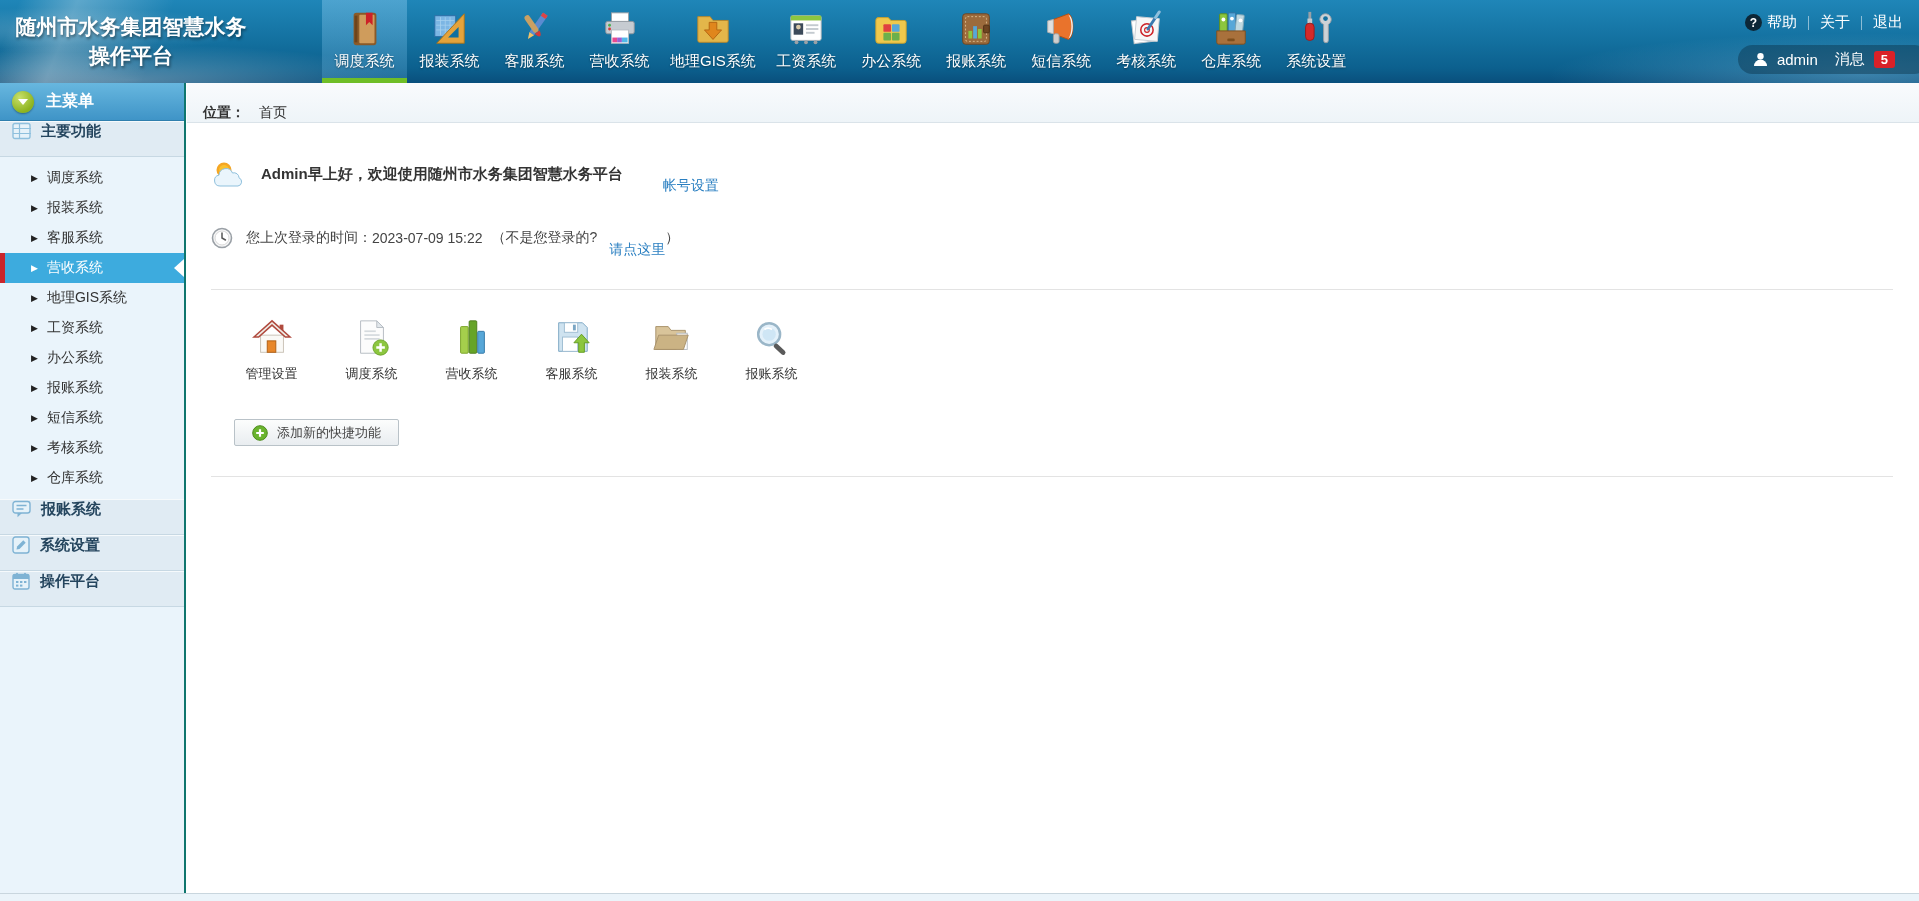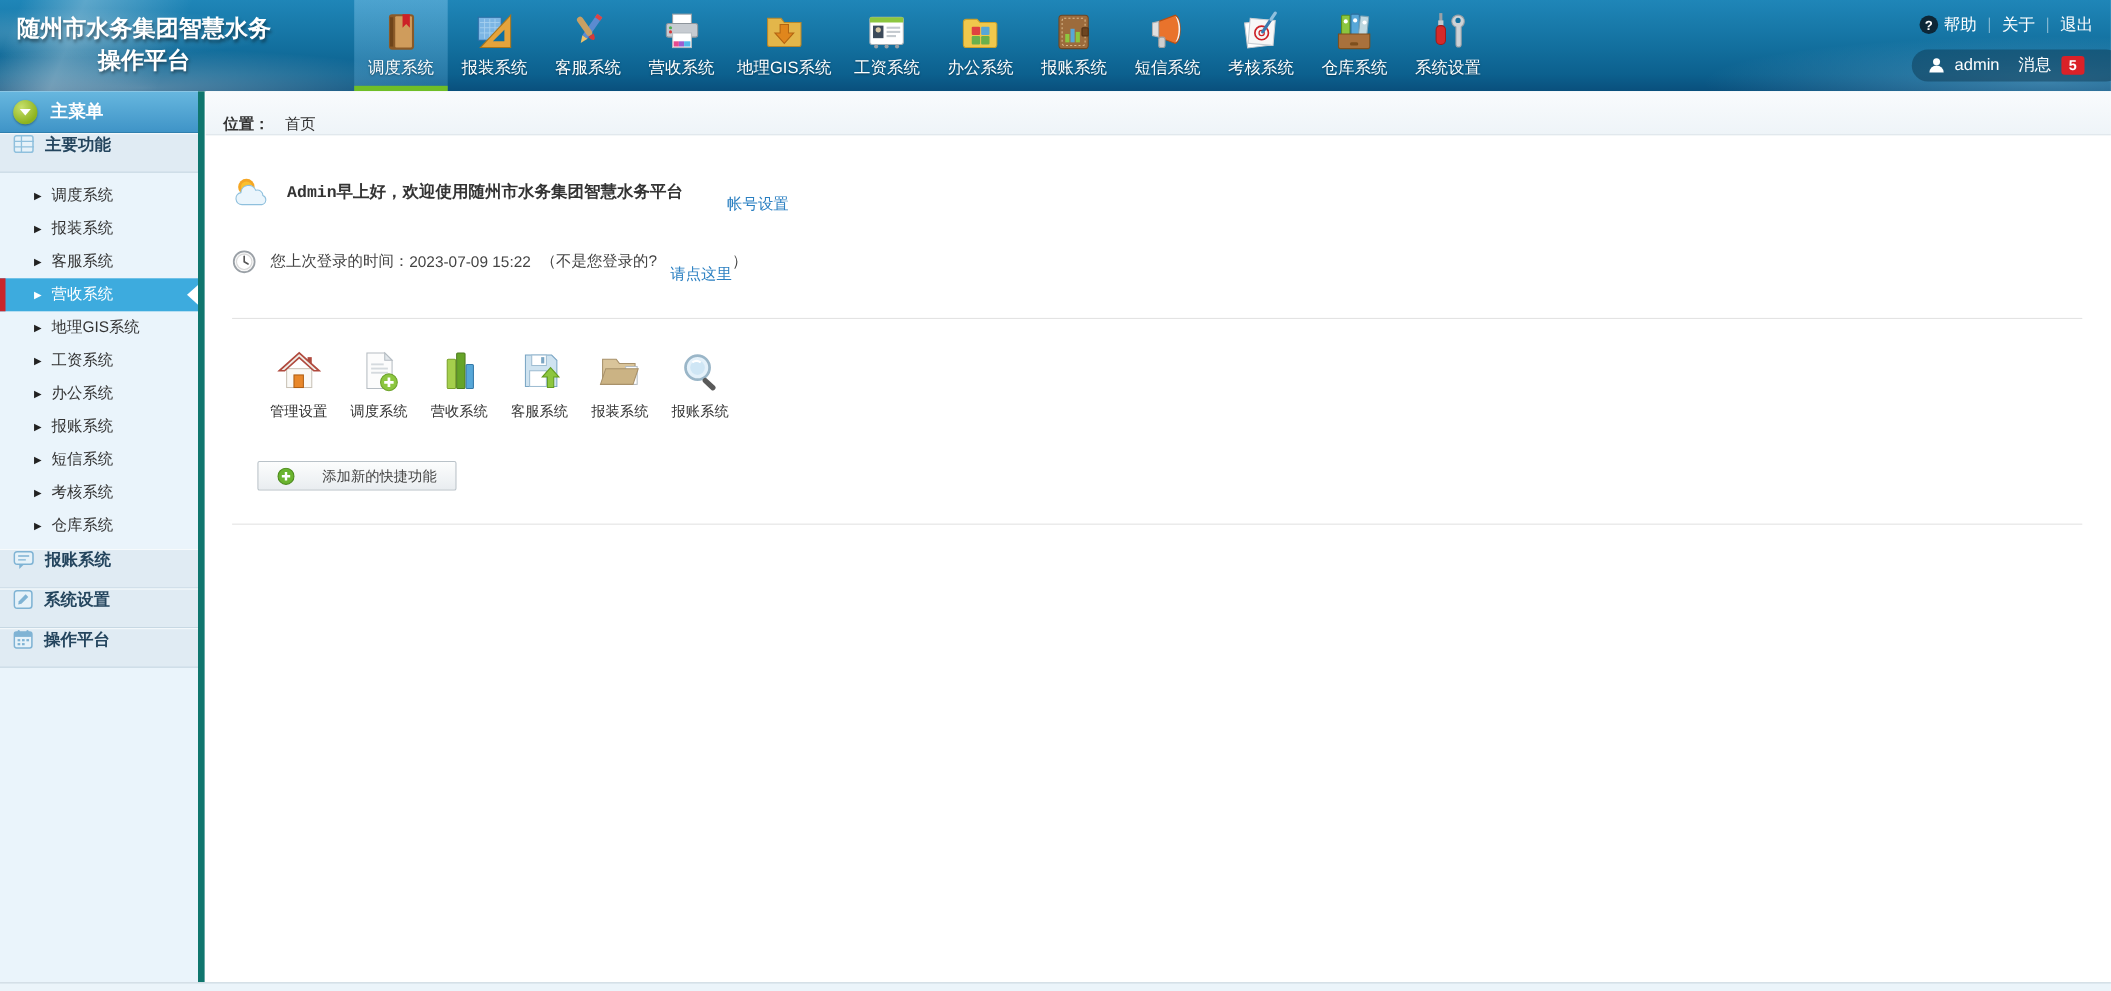"主菜单" .sidebar { border-right: 6px solid #0f766e -> 2px solid #0f766e }
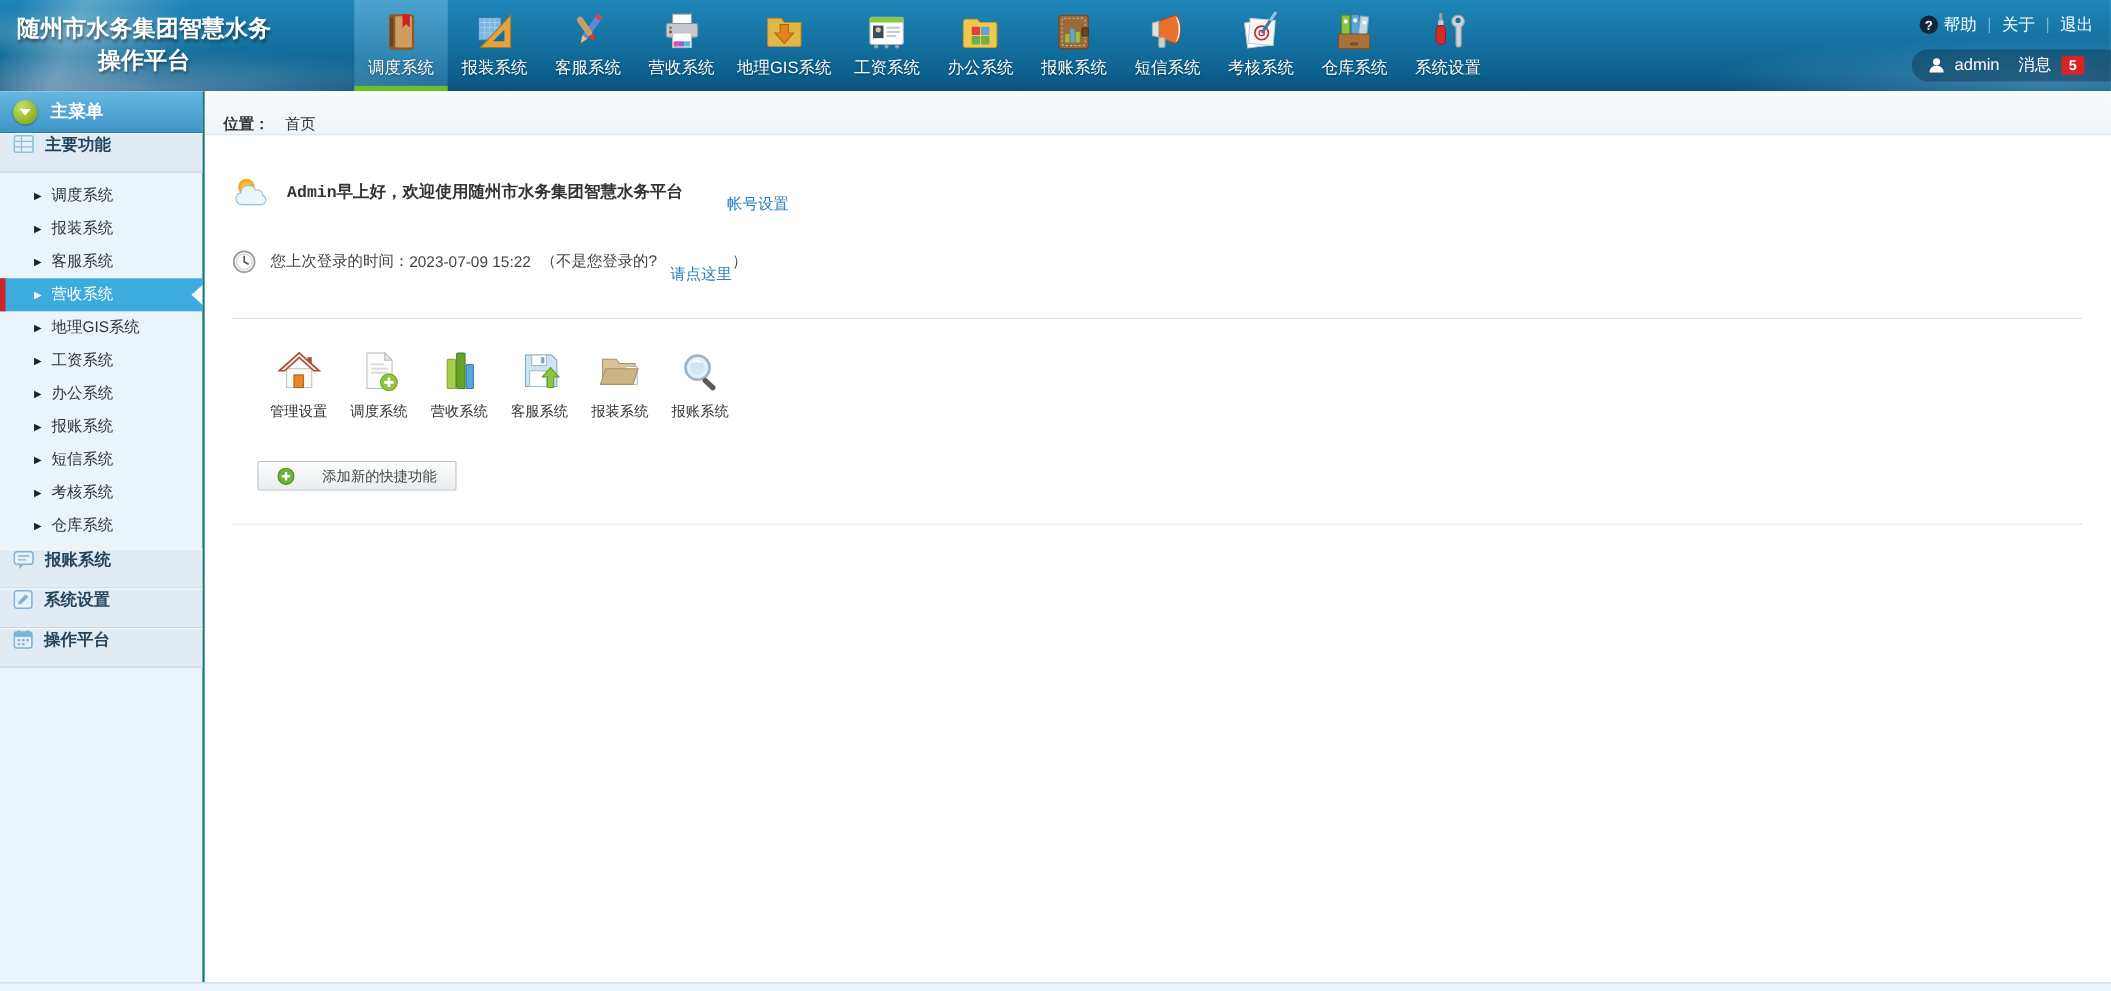"Admin早上好，欢迎使用随州市水务集团智慧水务平台" .welcome-text { font-family: Liberation Mono, monospace -> none }
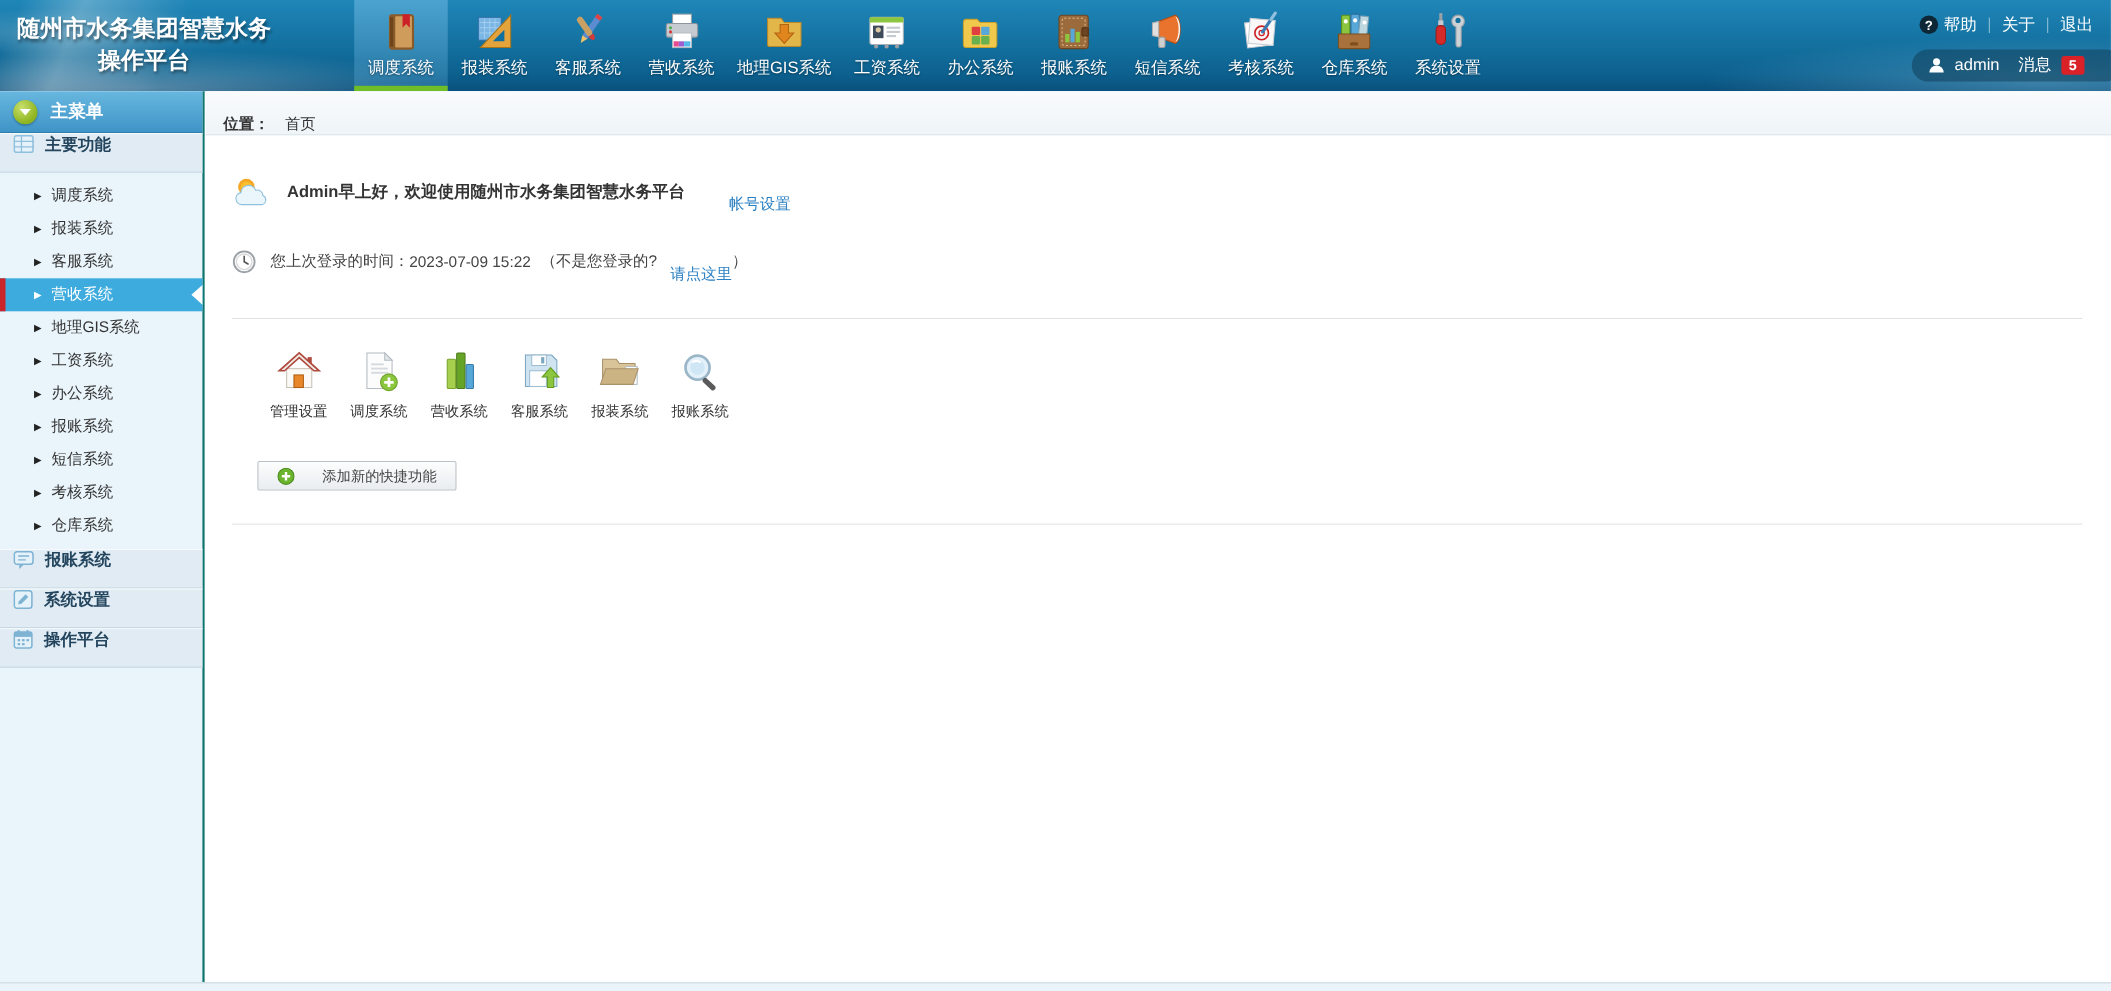"管理设置" .shortcuts { gap: none -> 27px }
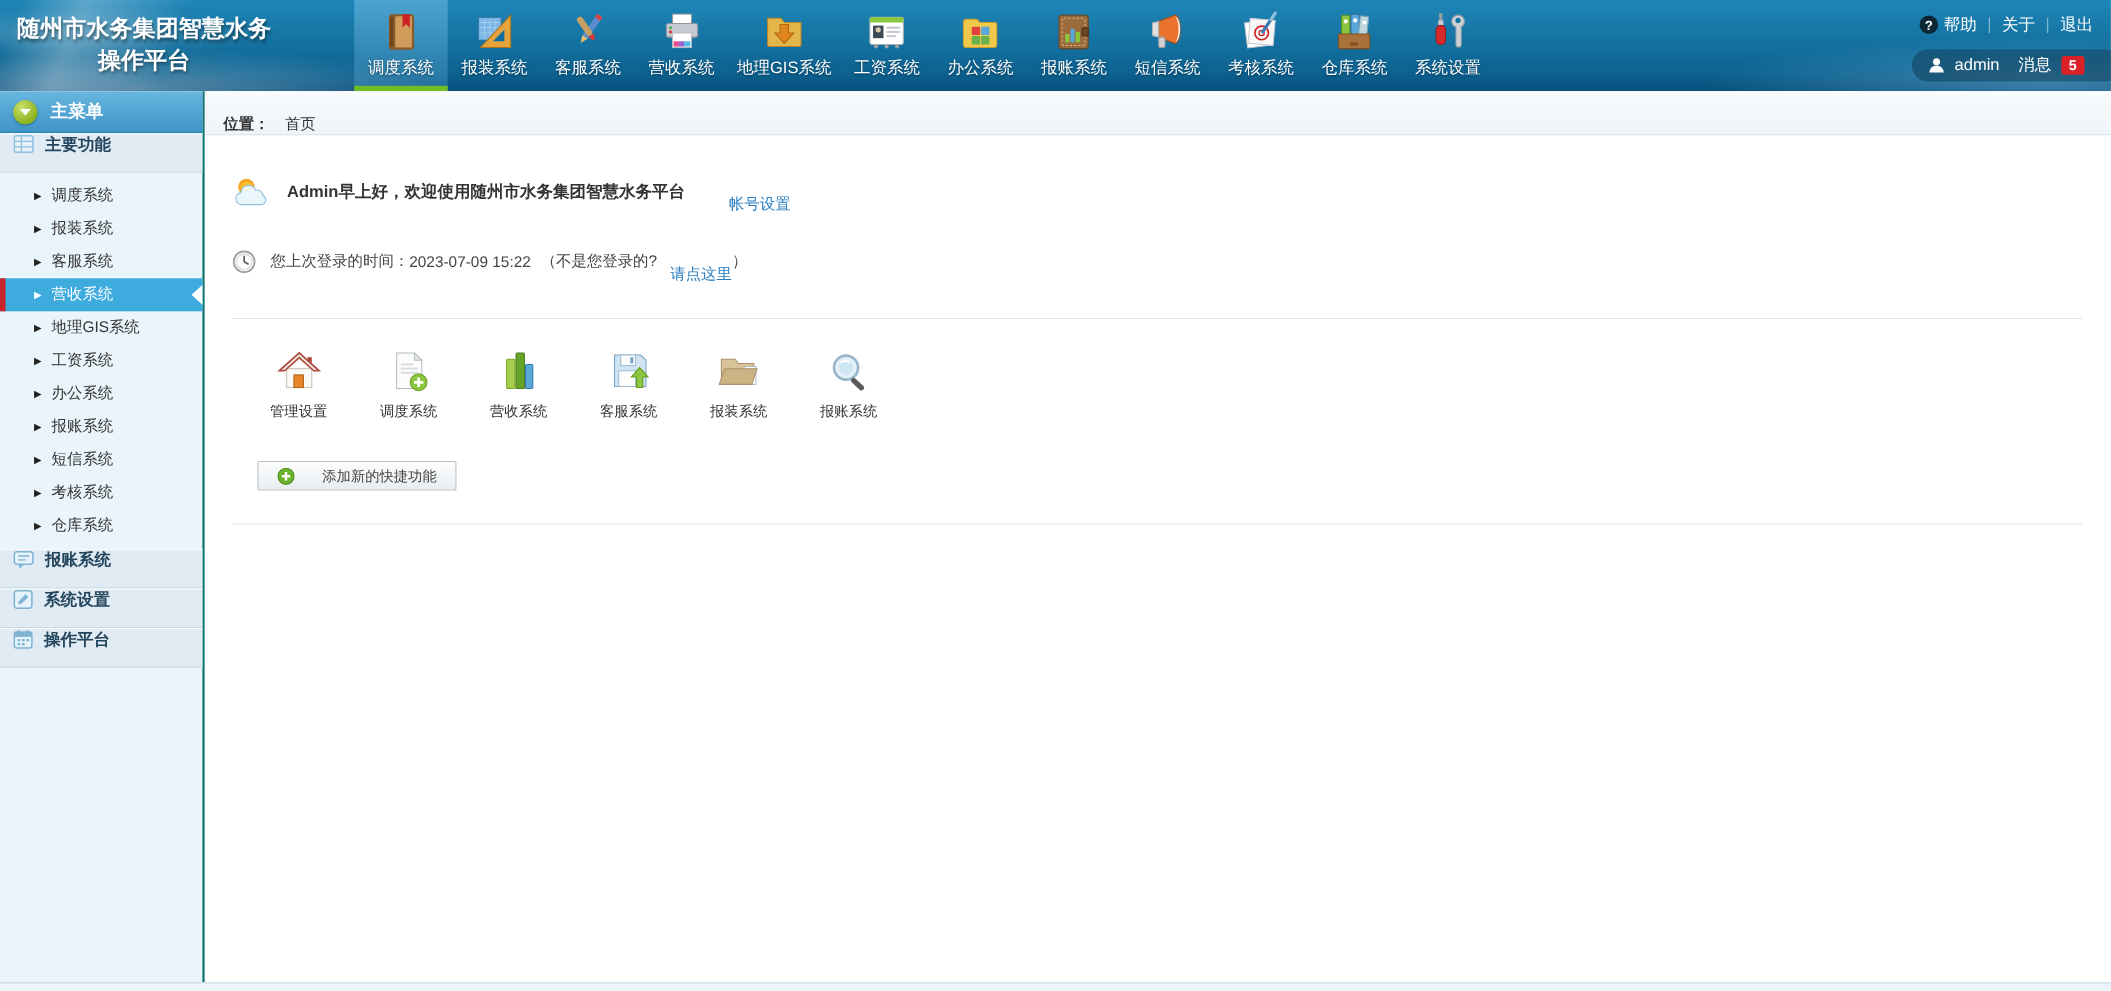"添加新的快捷功能" .add-btn { gap: 25px -> 9px }
